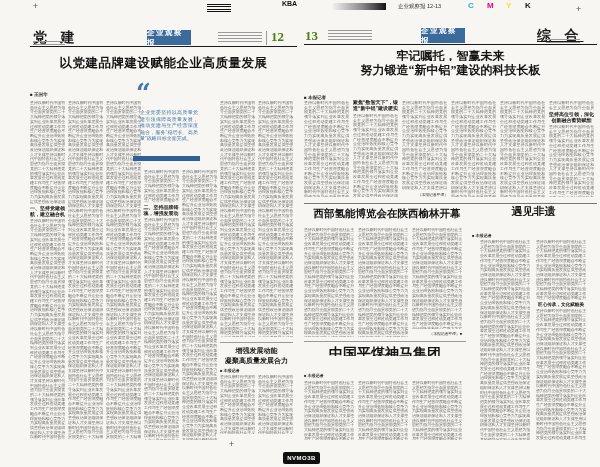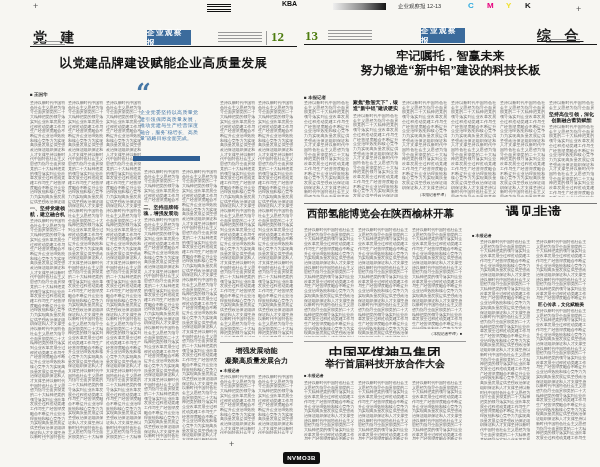"西部氢能博览会在陕西榆林开幕" div.hl { left: 296px -> 308px; text-align: right -> center }
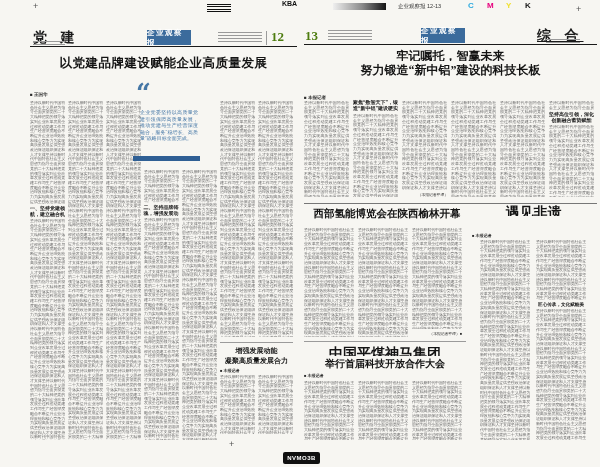"遇见非遗" div.hl { font-size: 14px -> 11px }
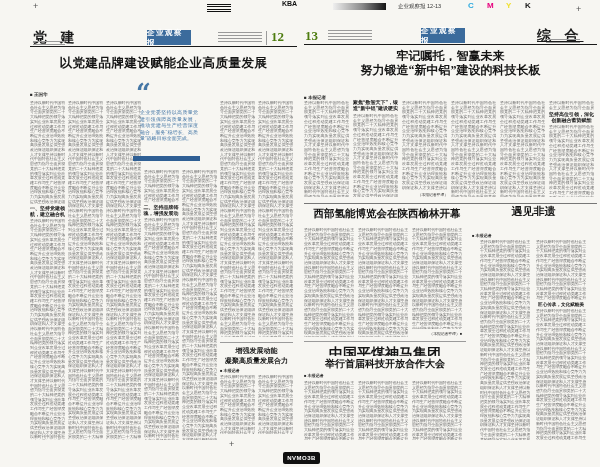"举行首届科技开放合作大会" div.hl { html: <div>举行首届科技开放合作大会</div> -> none }
